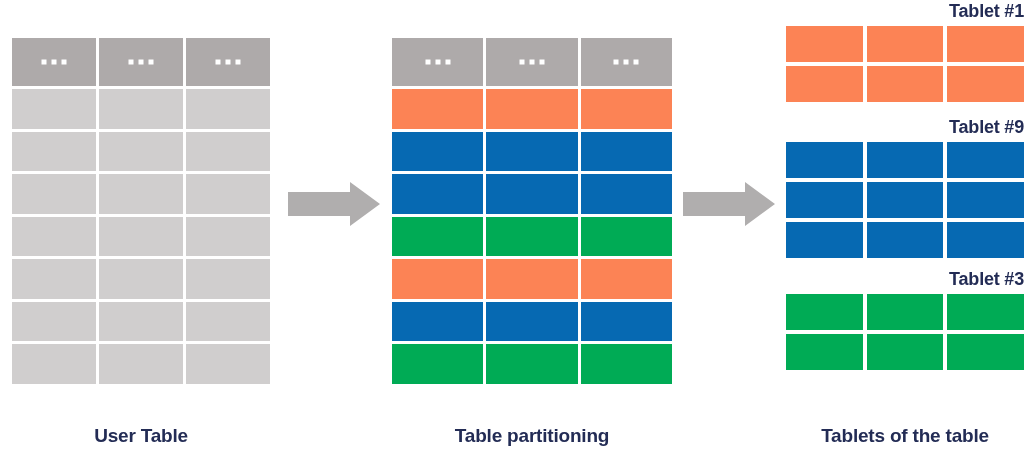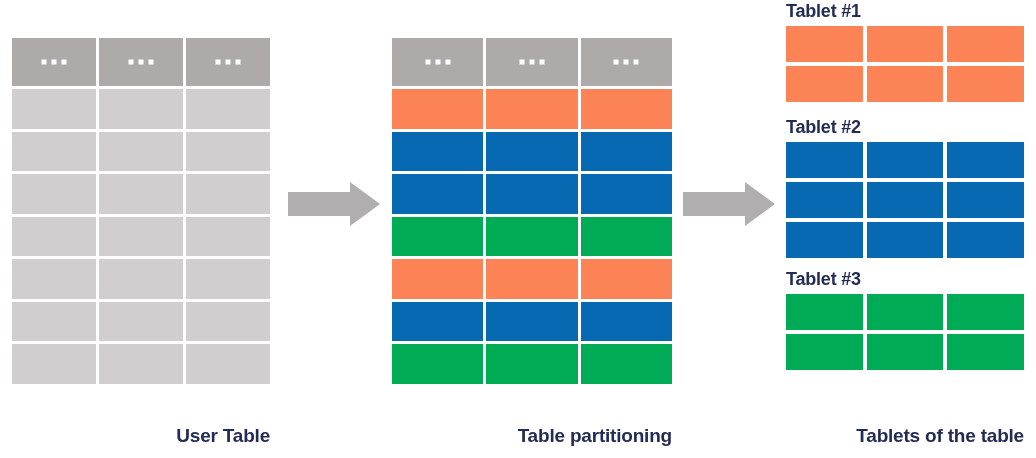"Tablet #1" .tablet-title { text-align: left -> right }
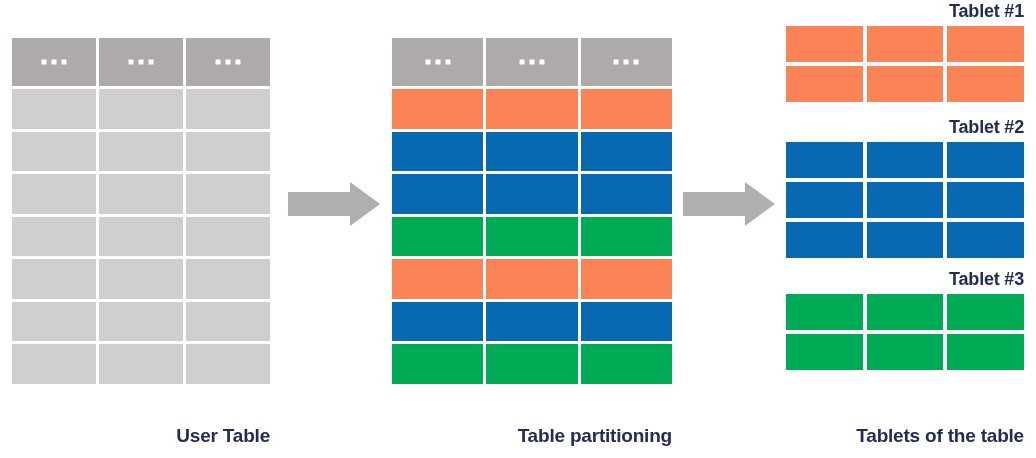"Tablet #2" div.tablet-title { text: 2 -> 9 }
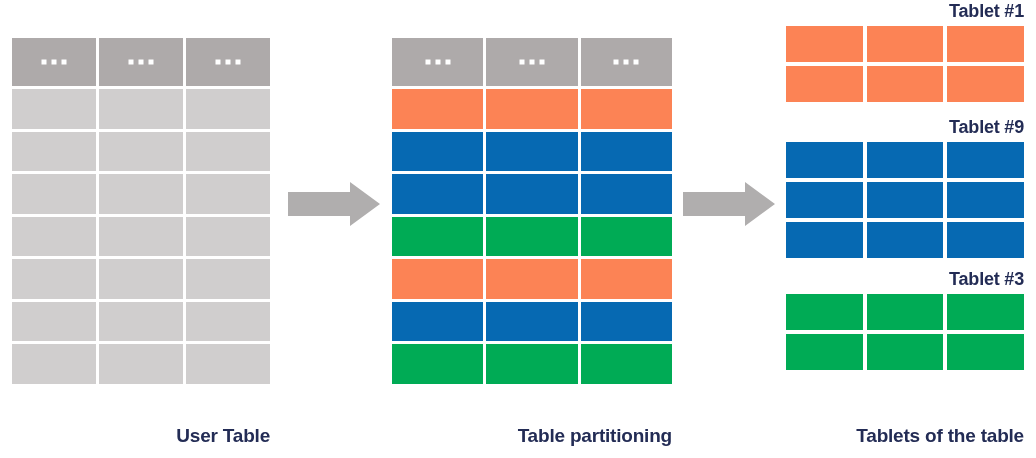"User Table" .caption { text-align: right -> center }
